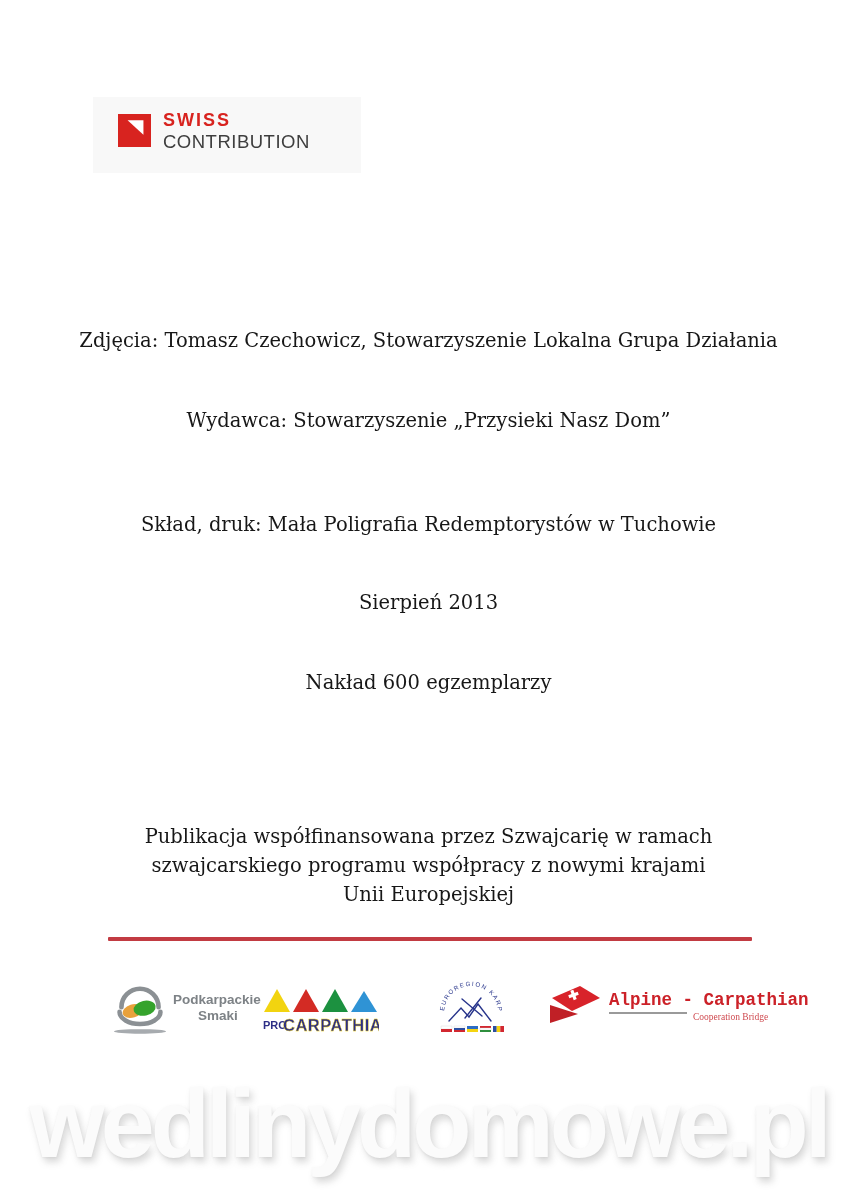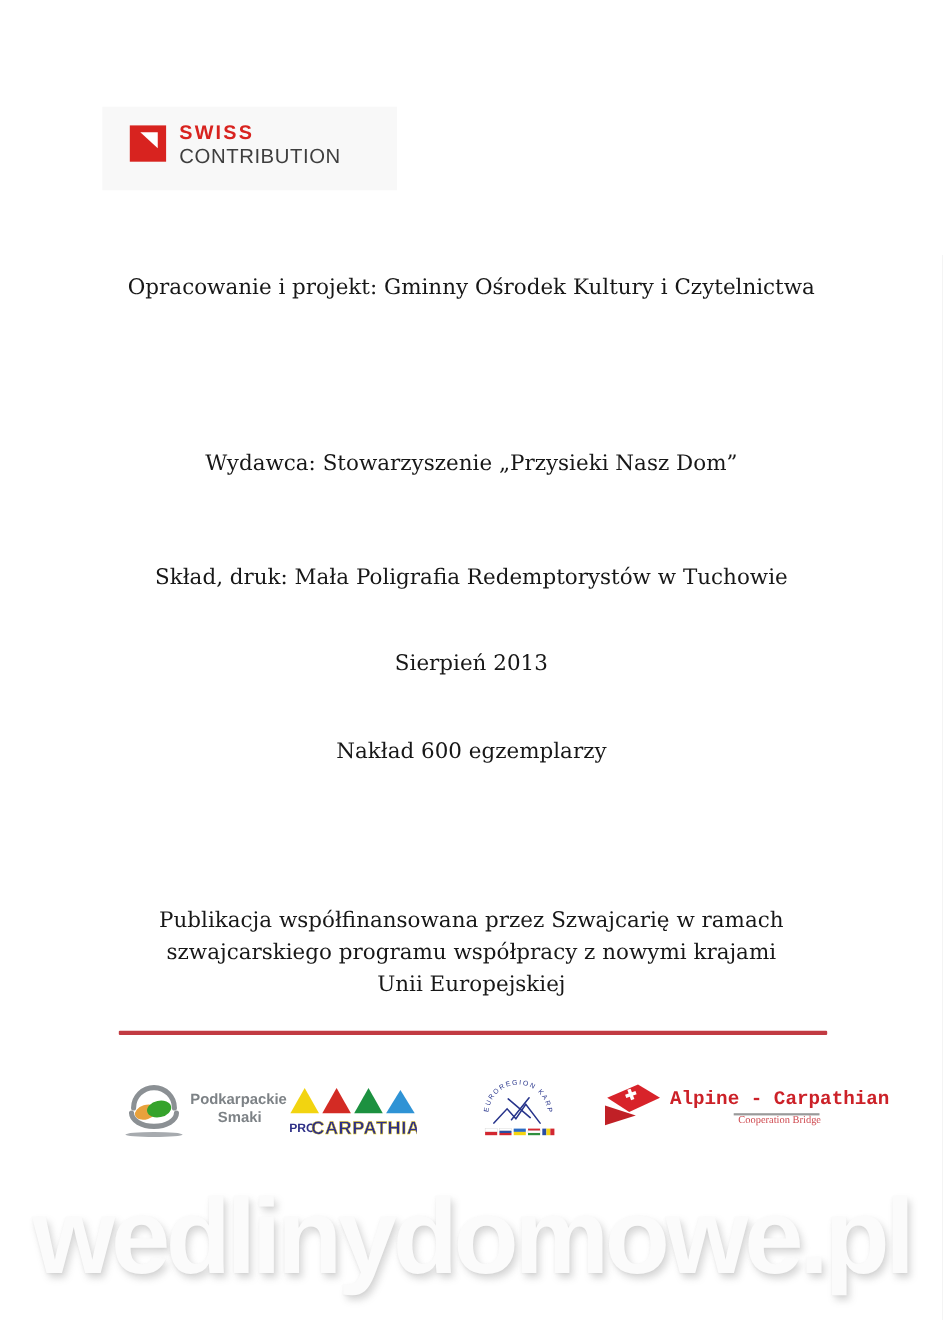"Opracowanie i projekt: Gminny Ośrodek" div { html: <div>Opracowanie i projekt: Gminny Ośrodek Kultury i Czytelnictwa</div> -> none }
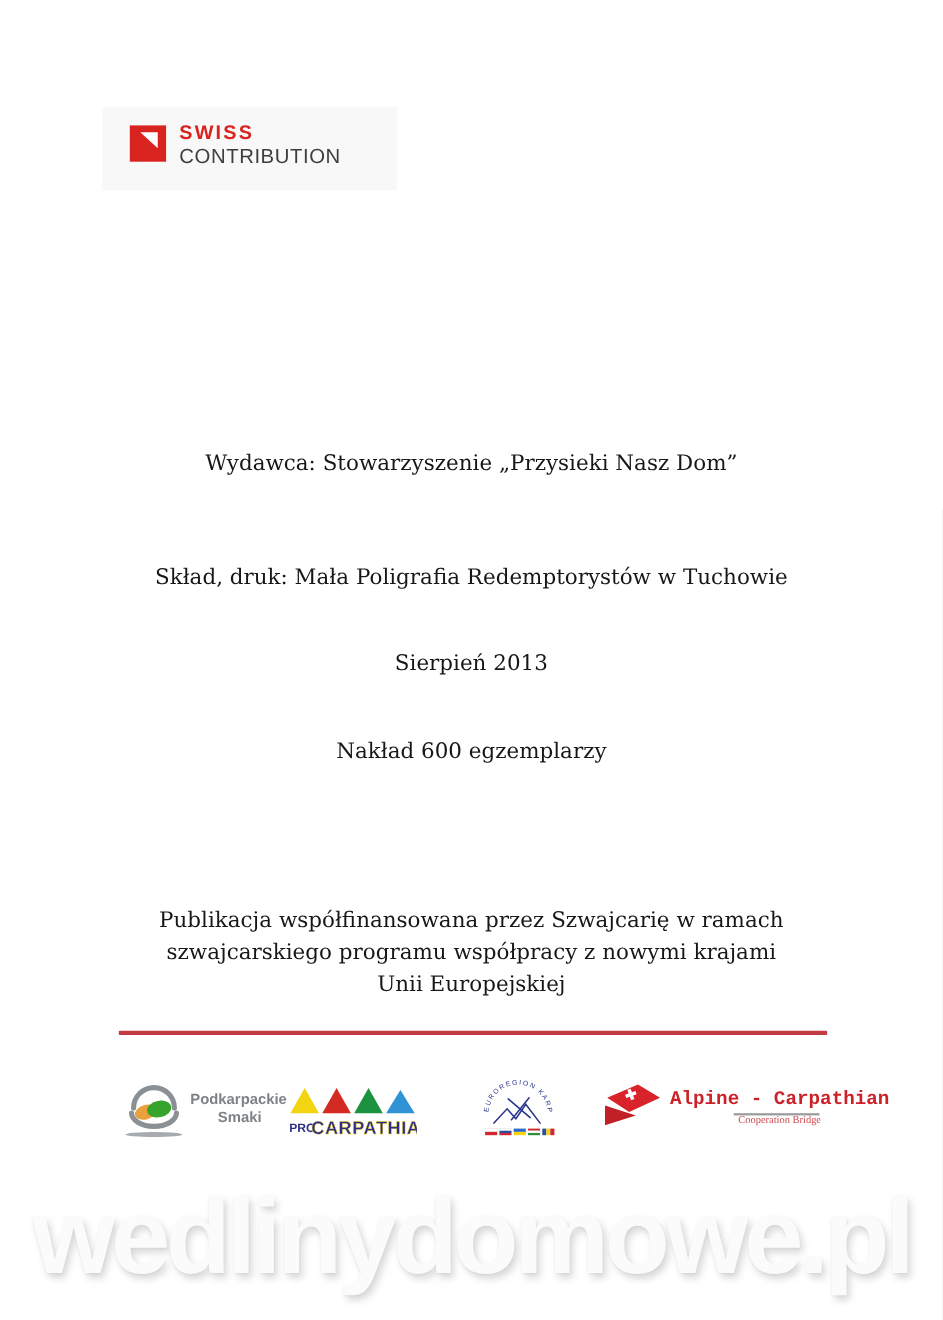"Zdjęcia: Tomasz Czechowicz," div { html: none -> <div>Zdjęcia: Tomasz Czechowicz, Stowarzyszenie Lokalna Grupa Działania</div> }
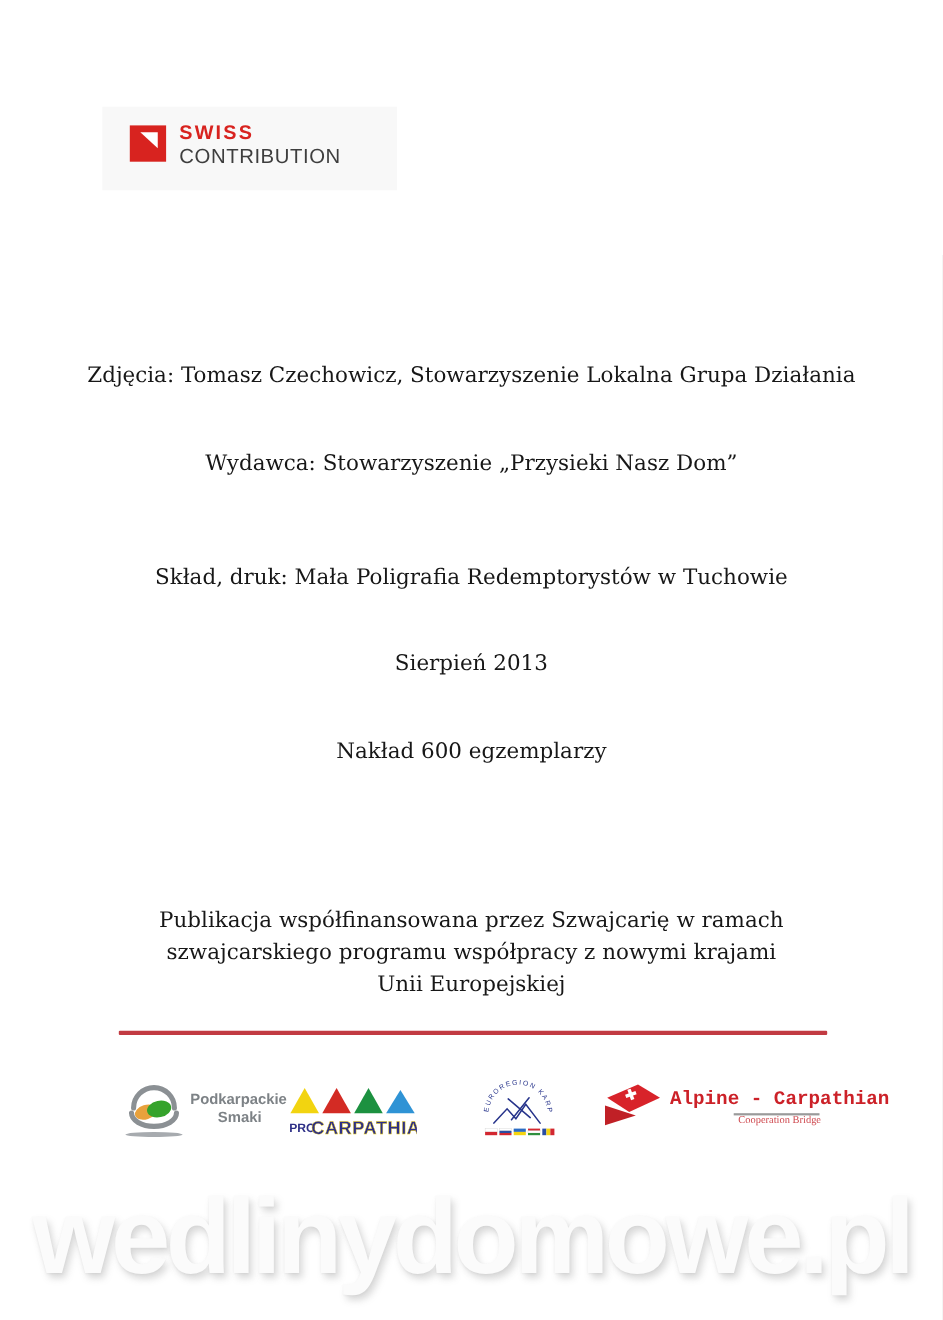"Cooperation Bridge" .alp-sub { align-items: center -> none; flex-direction: column -> none }
